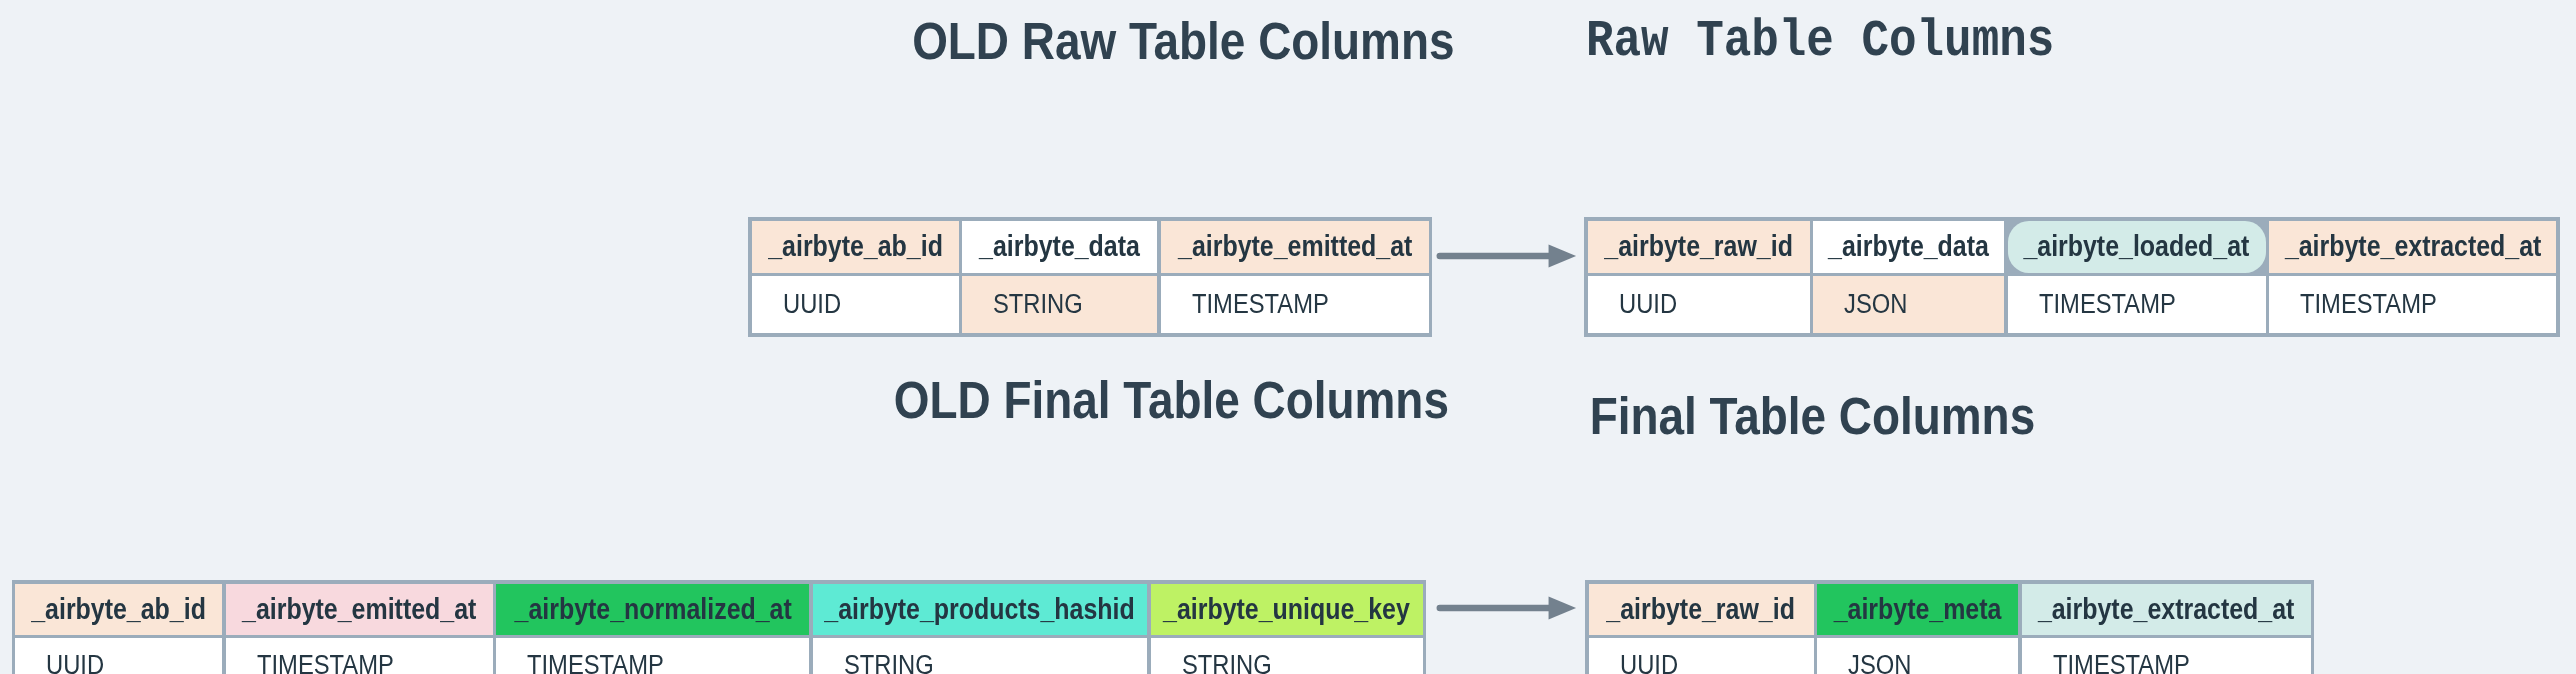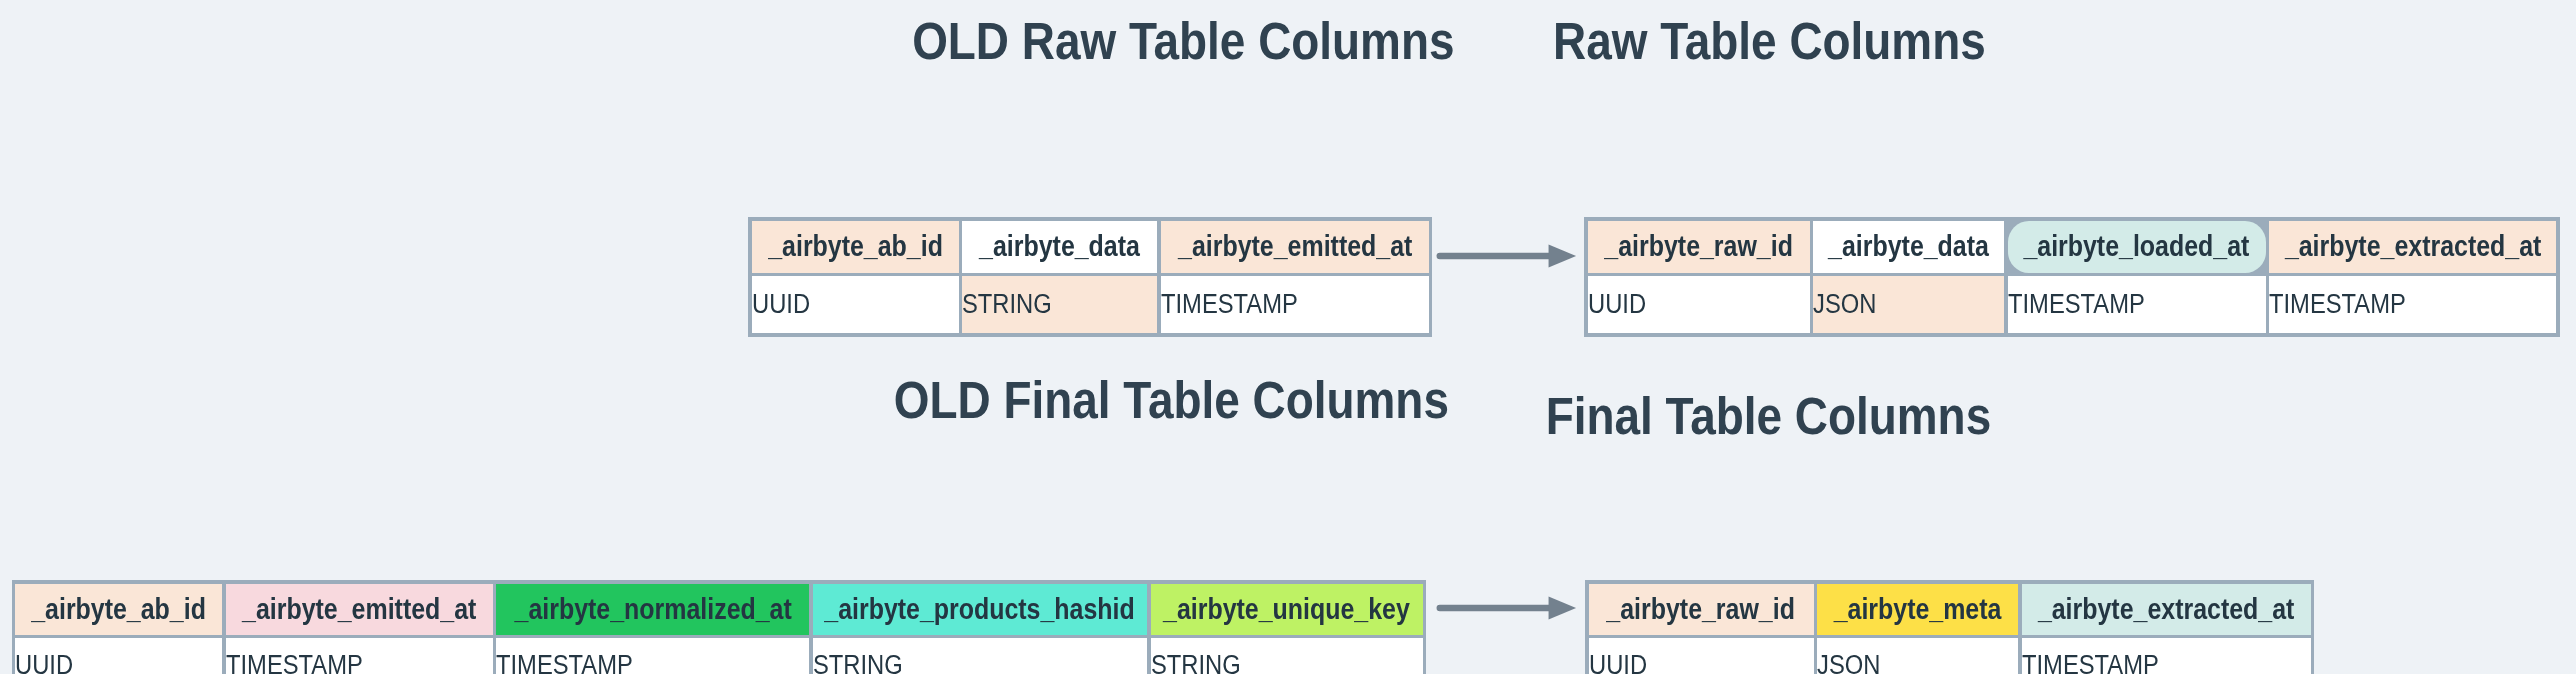"OLD Raw Table Columns" .title { text-align: none -> center }
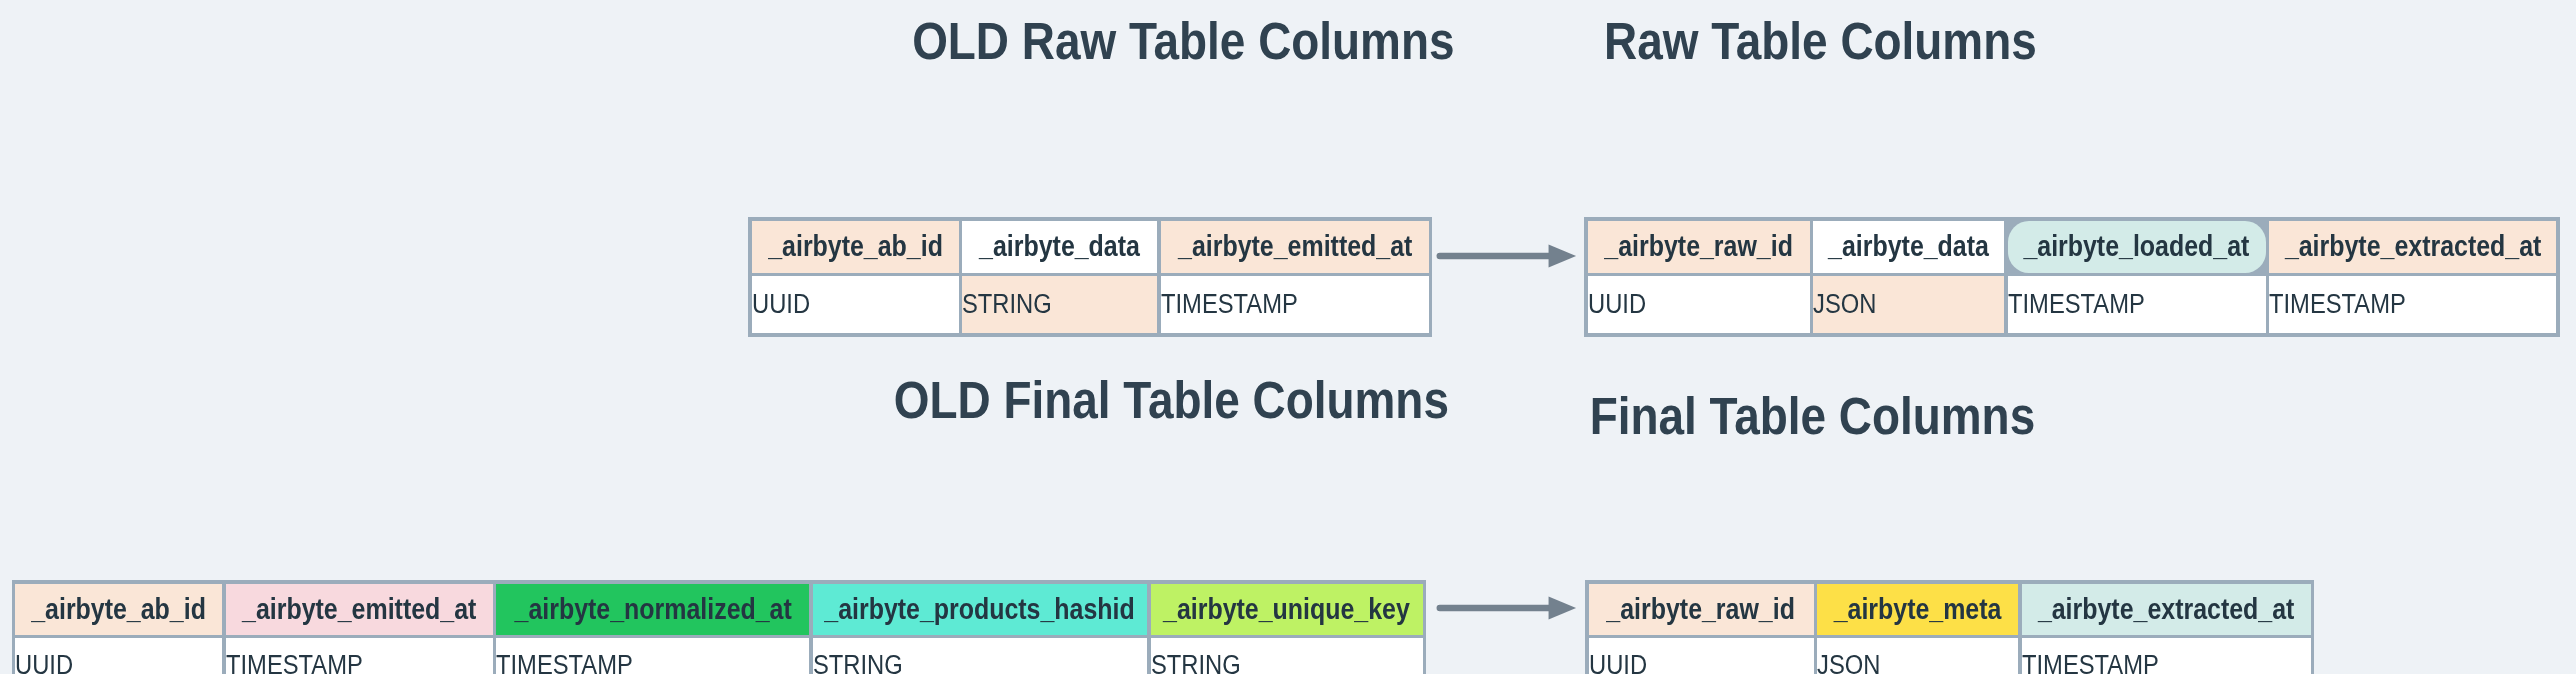"Raw Table Columns" #title-raw { font-family: none -> Liberation Mono, monospace }
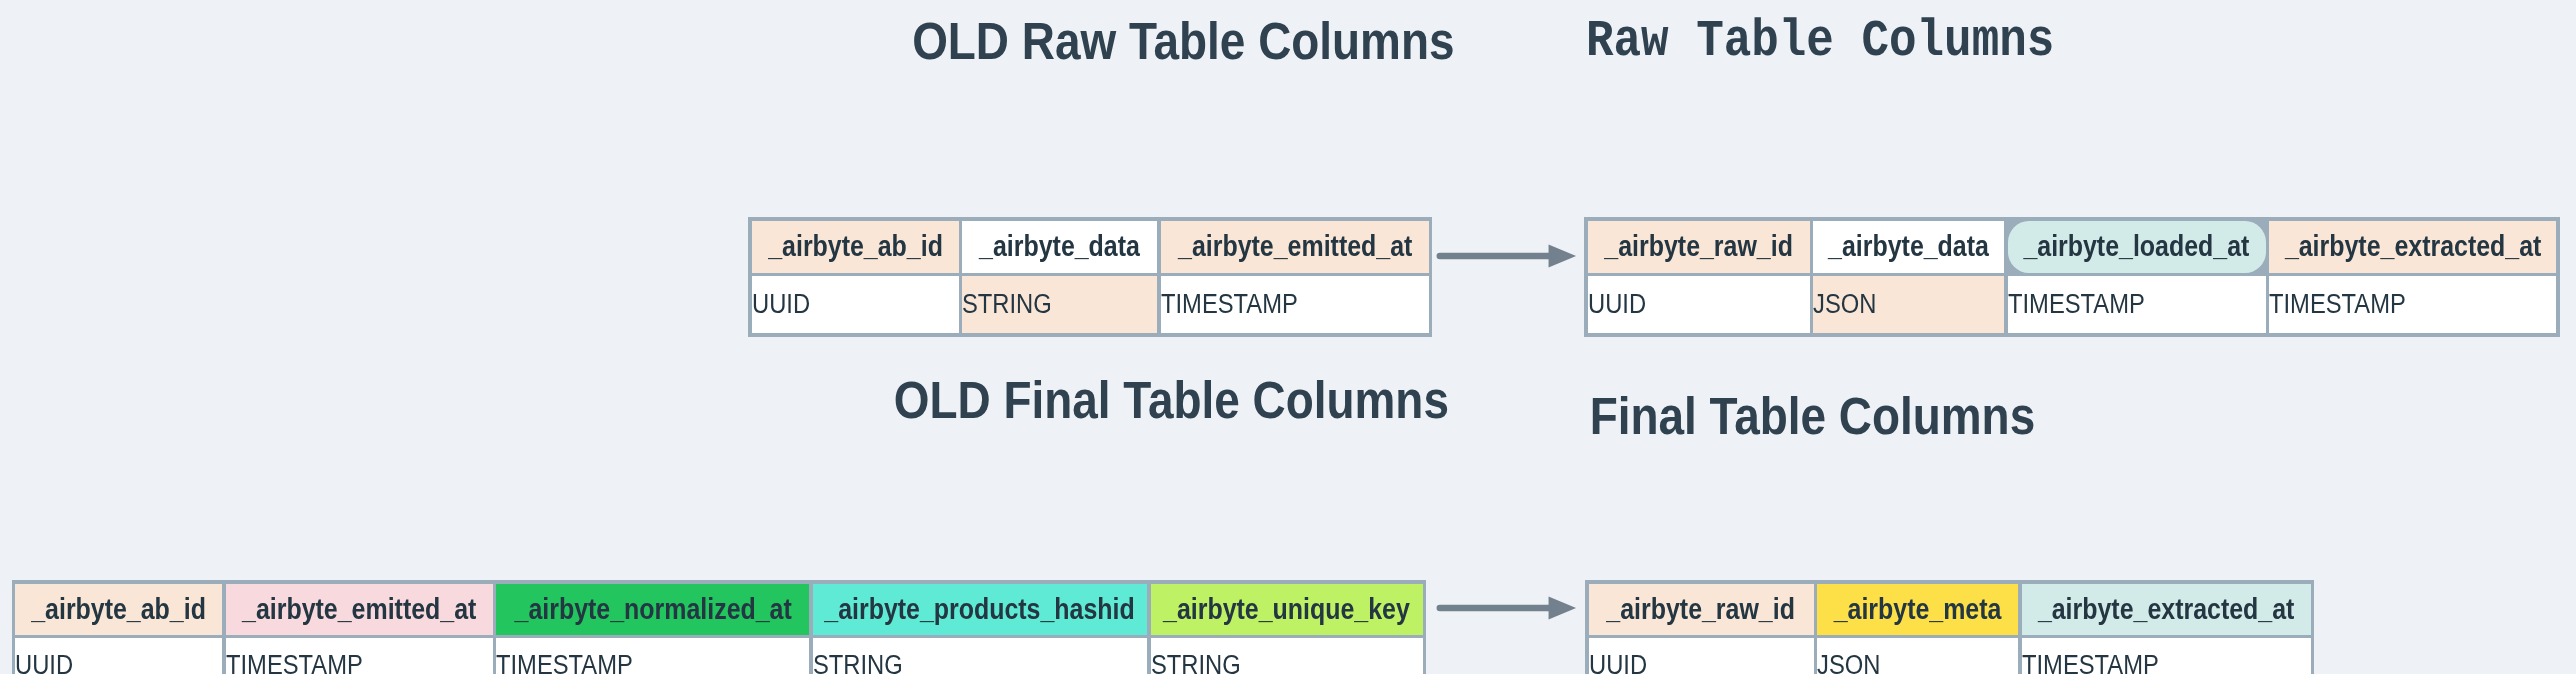"UUID" .vcell { padding-left: none -> 31px }
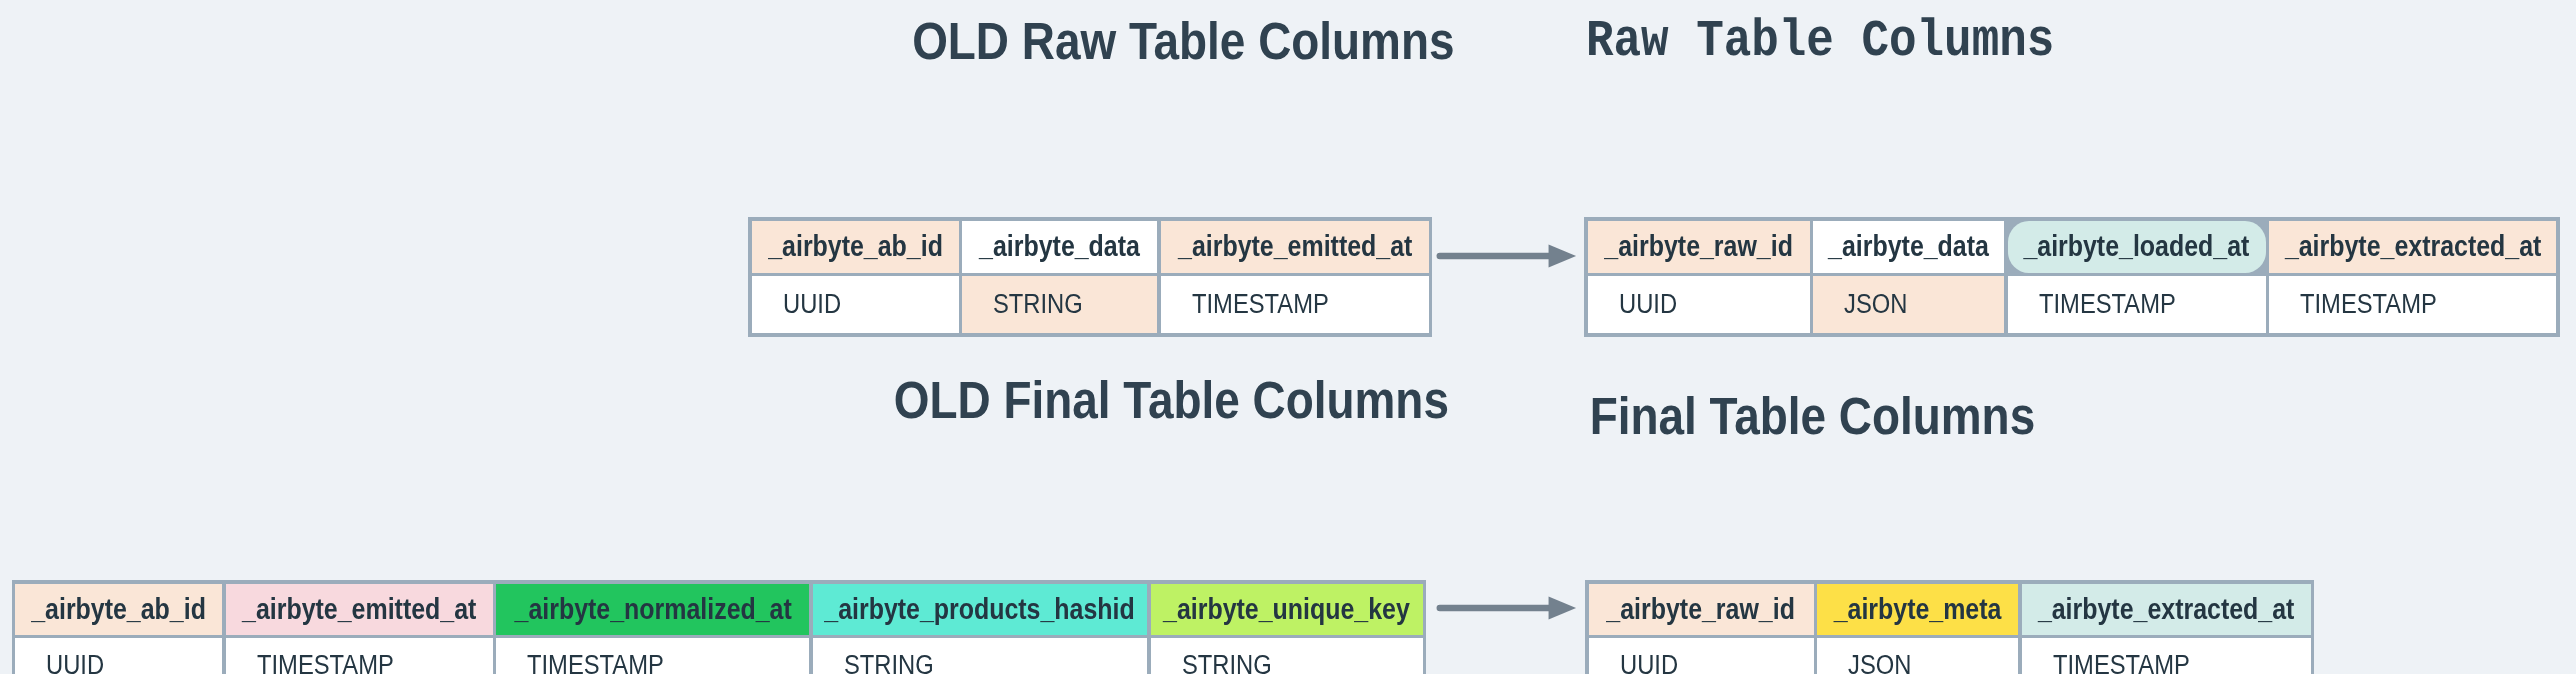"_airbyte_meta" div.cell { background: #fde047 -> #22c55e }
